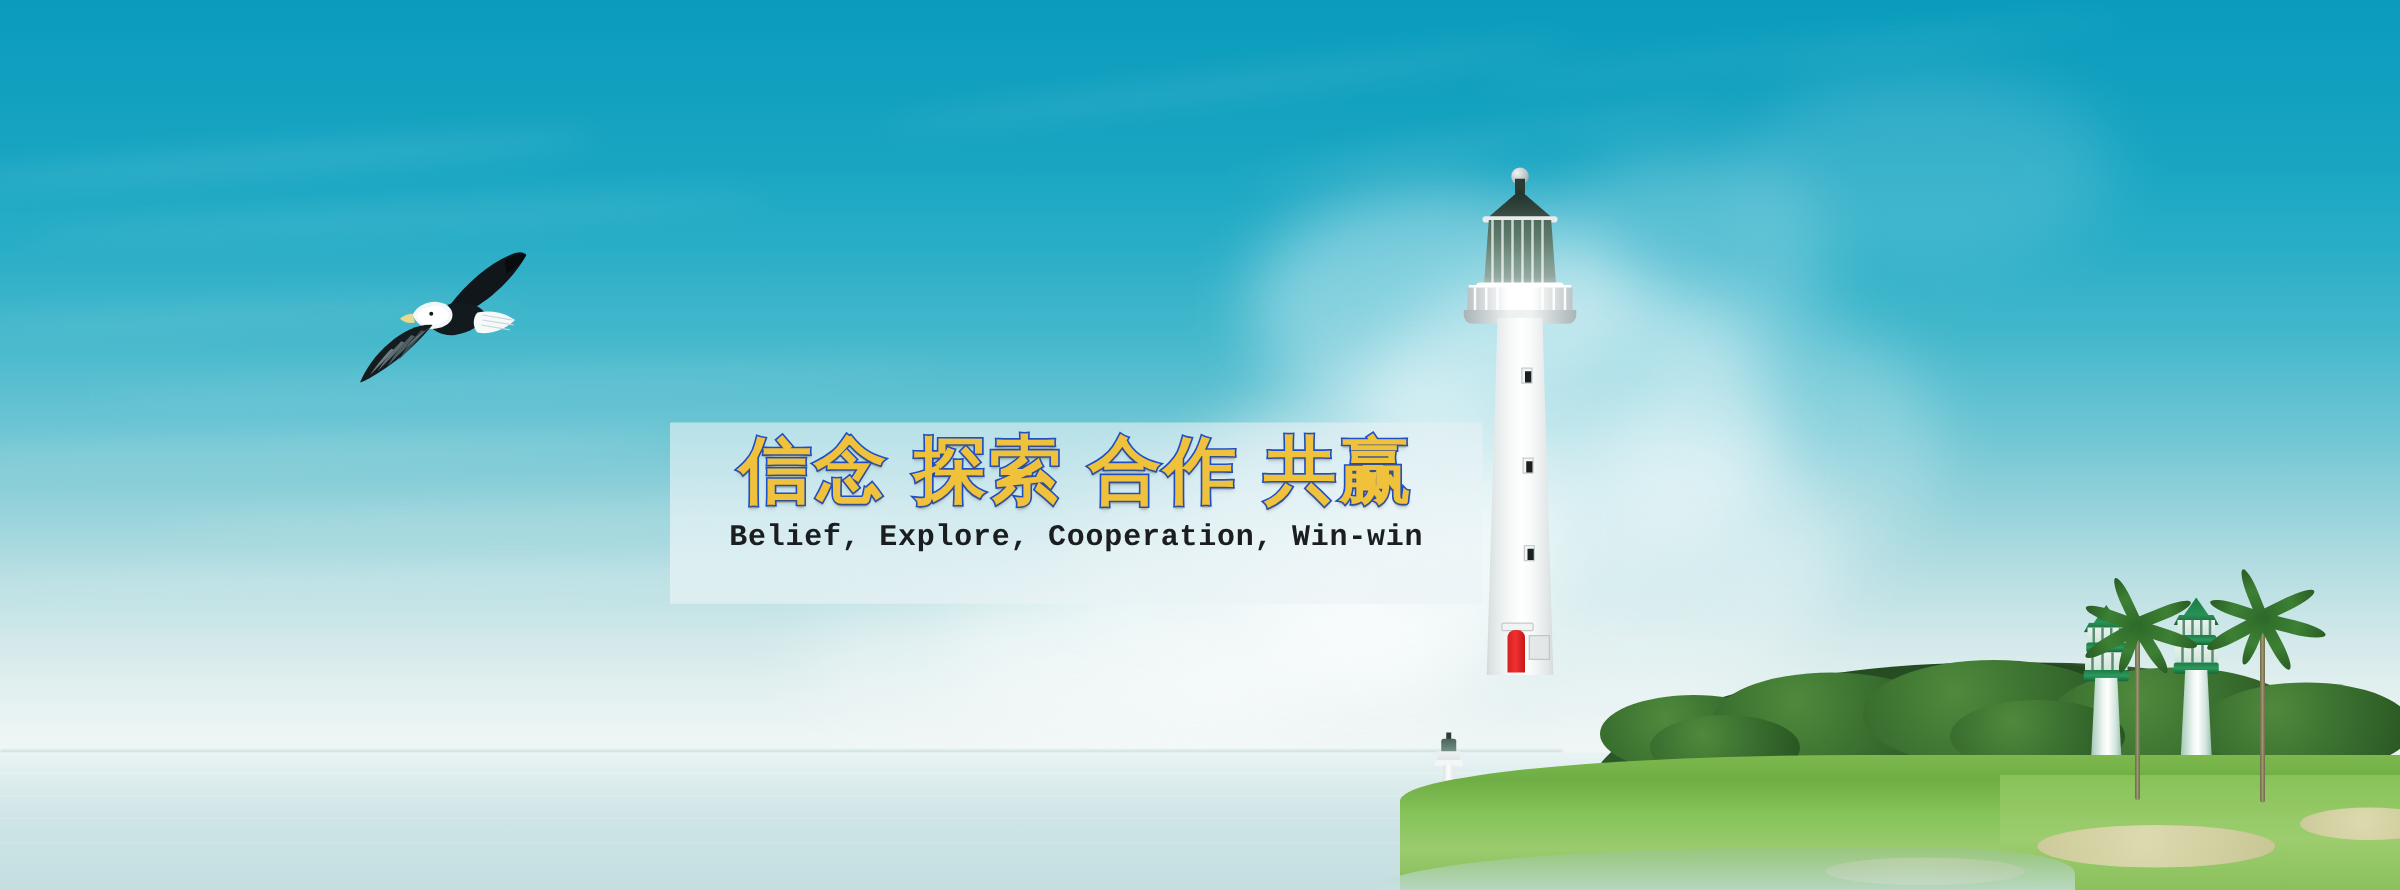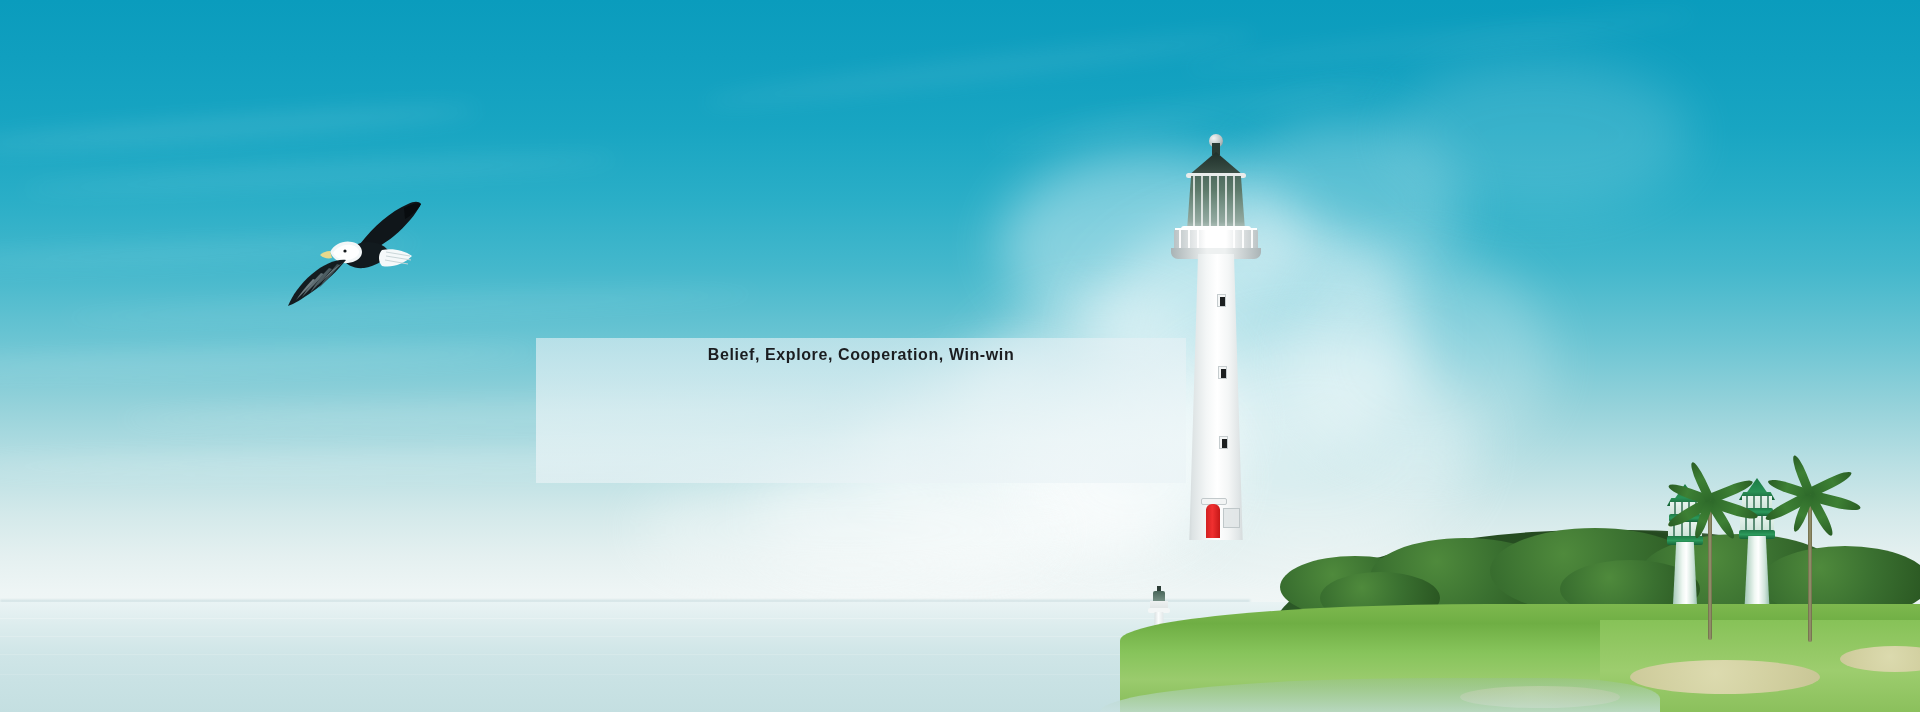"信念 探索 合作 共赢" div.cn-line { html: none -> <div> <span>信念</span><span></span><span>探索</span><span></span><span>合作</span><span></span><span>共赢</span> </div> }
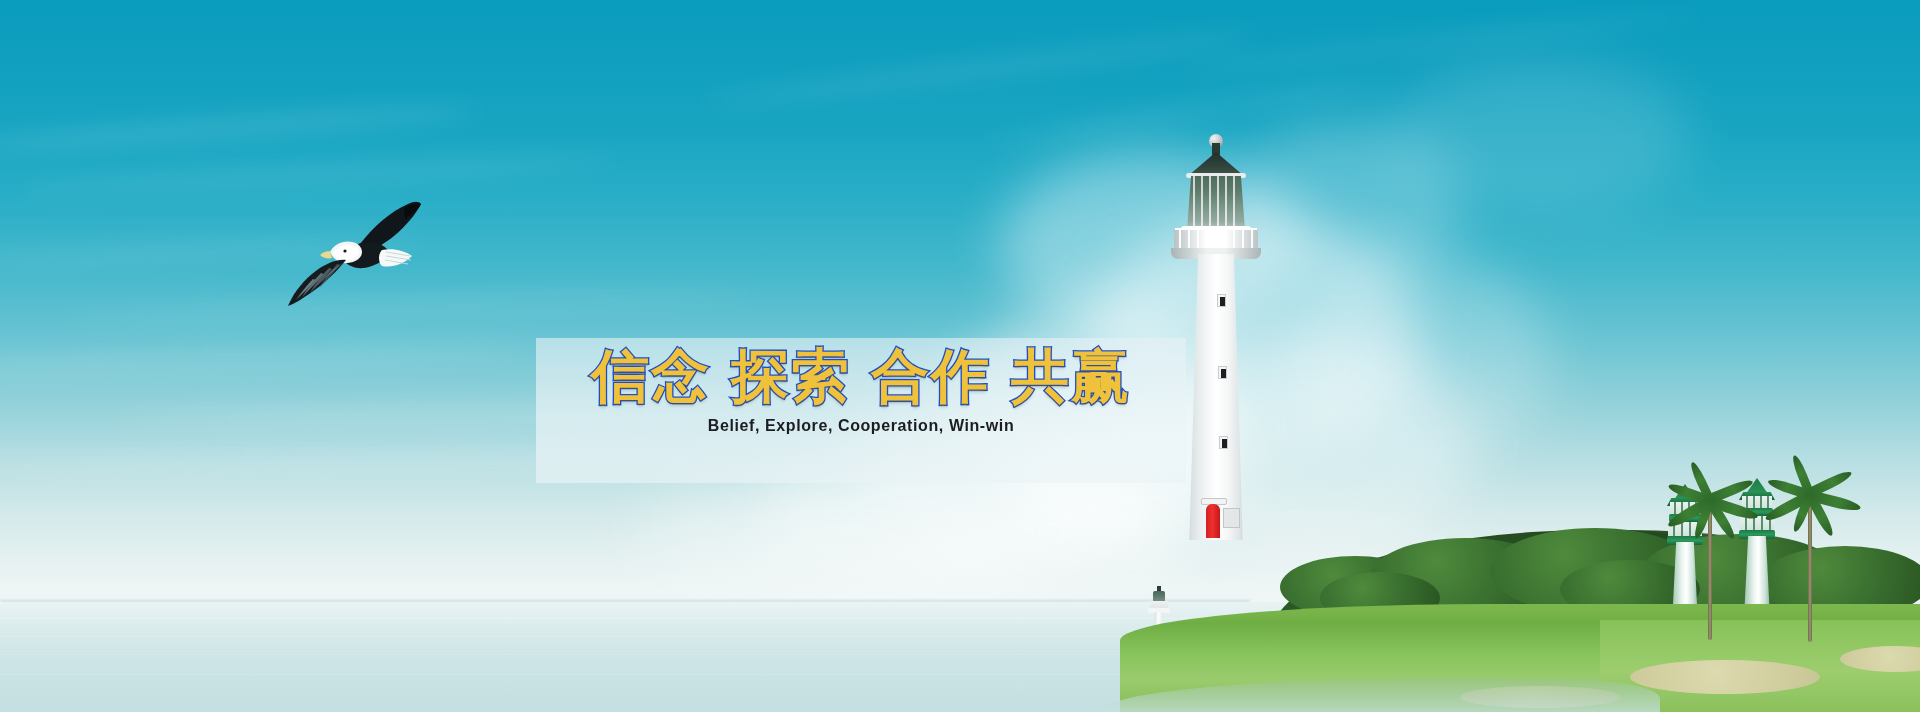"Belief, Explore, Cooperation, Win-win" .en-line { font-family: Liberation Sans, sans-serif -> Liberation Mono, monospace; font-size: 16px -> 24px }
